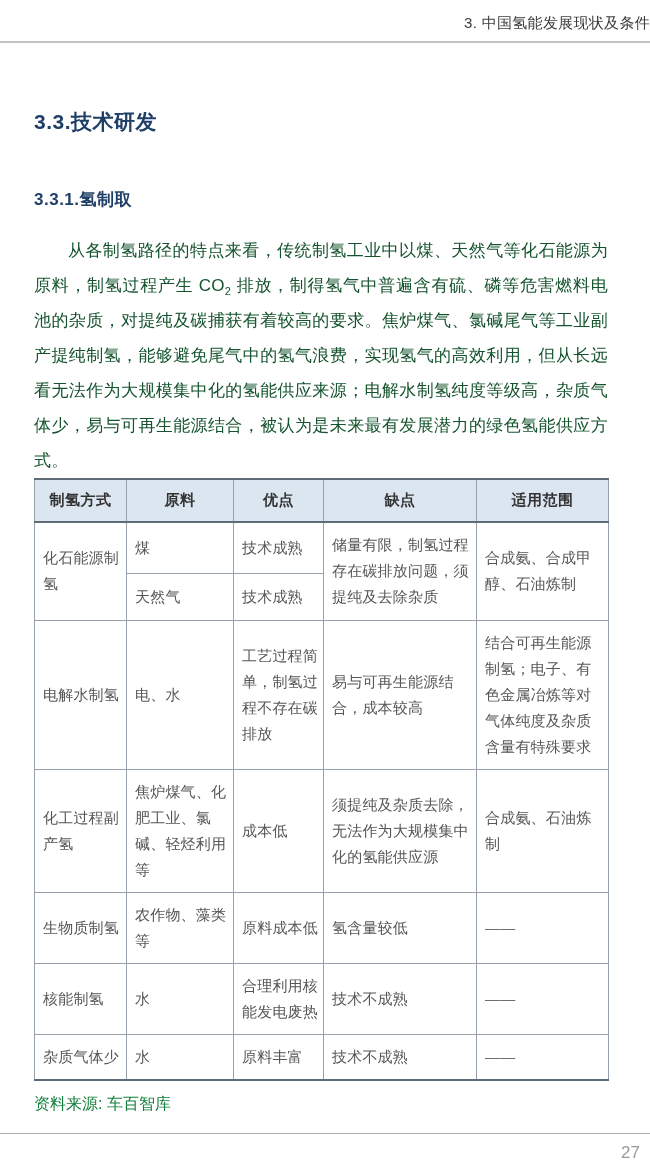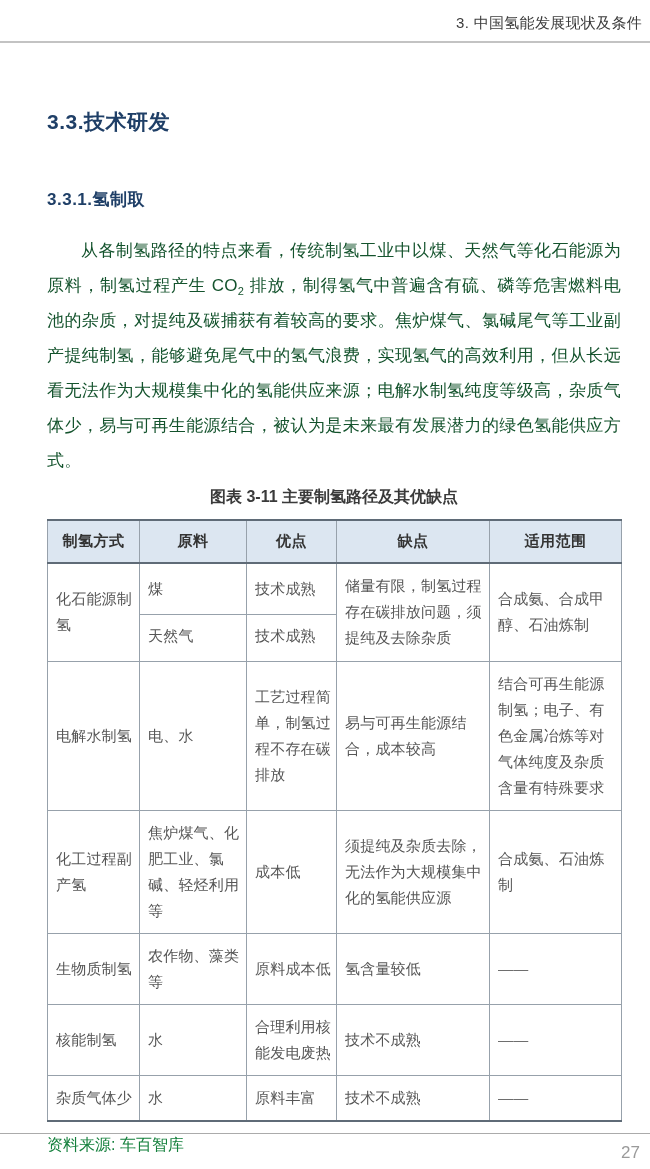"3. 中国氢能发展现状及条件" .page-header-title { right: 8px -> 0 }
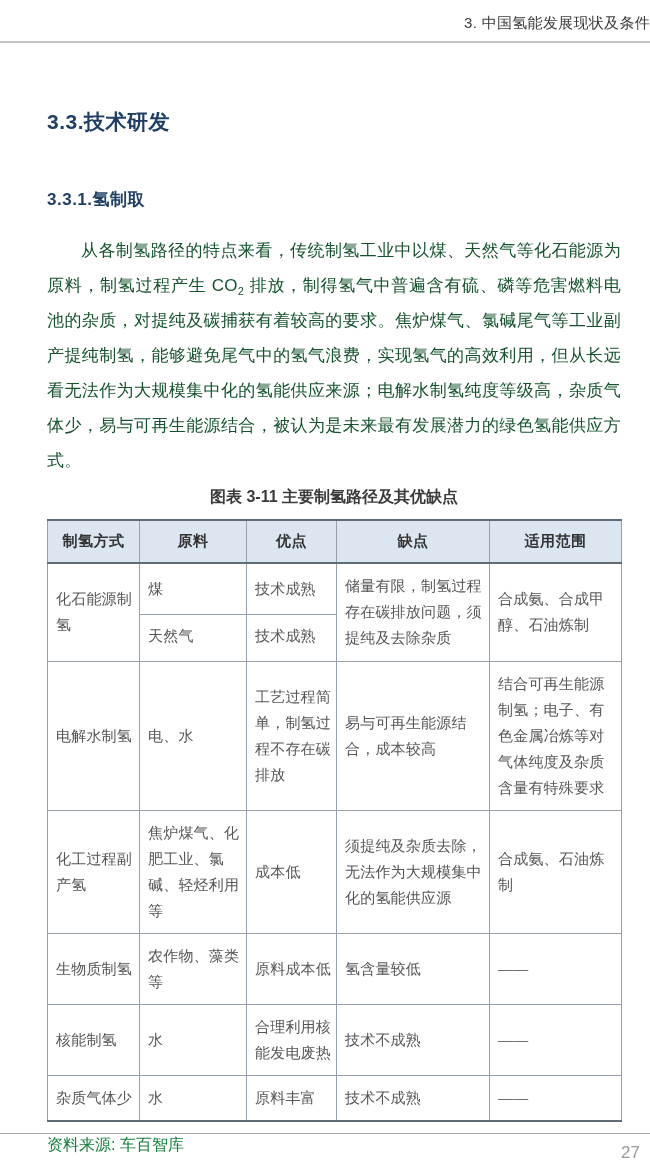"3.3.技术研发" .content { left: 47px -> 34px }
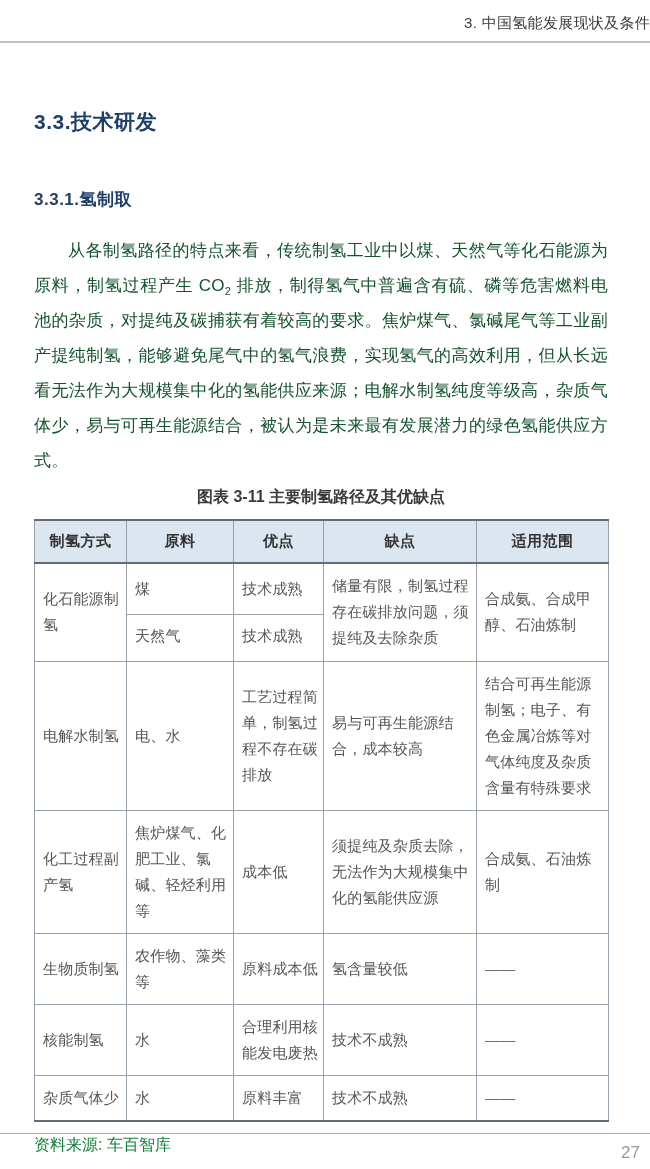"图表 3-11 主要制氢路径及其优缺点" div.table-caption { html: <div>图表 3-11 主要制氢路径及其优缺点</div> -> none }
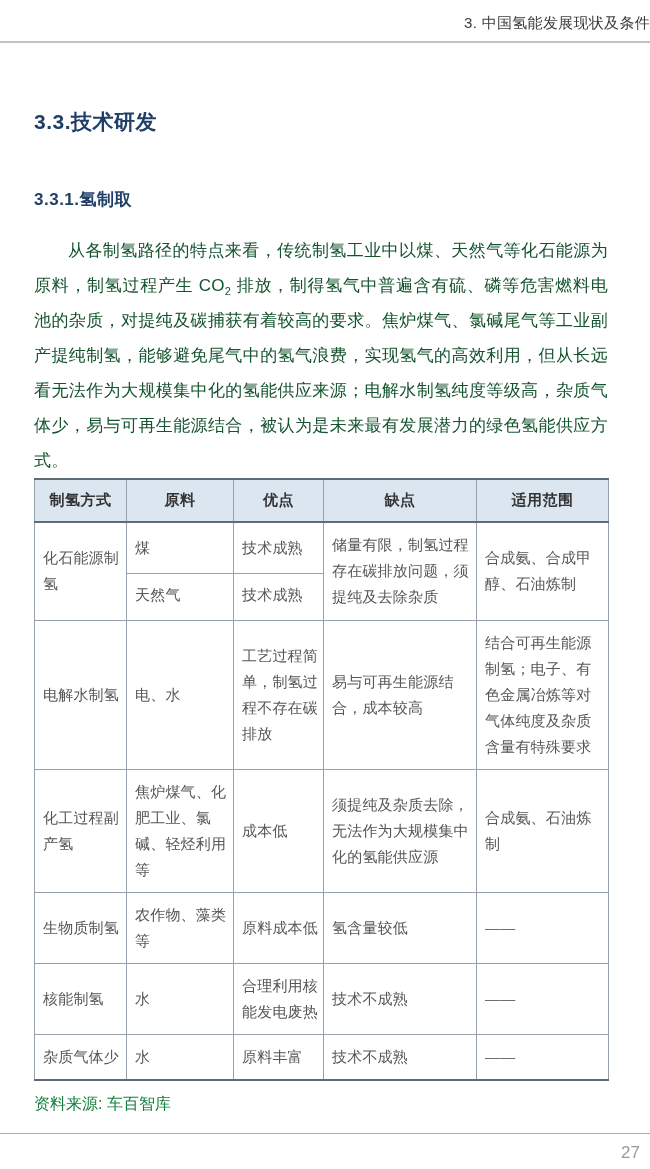"天然气" .production-table tr.row-gas > td { font-family: Liberation Mono, monospace -> none }
